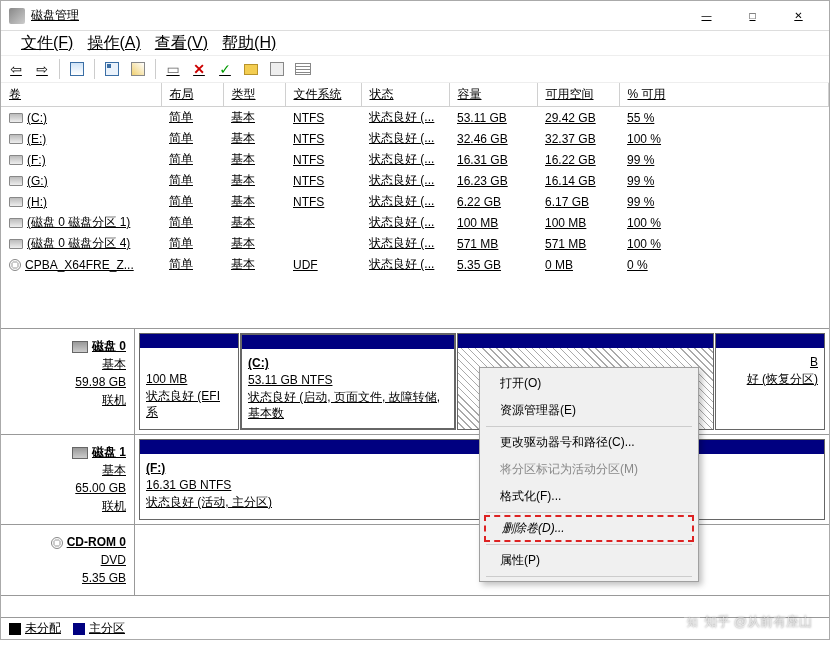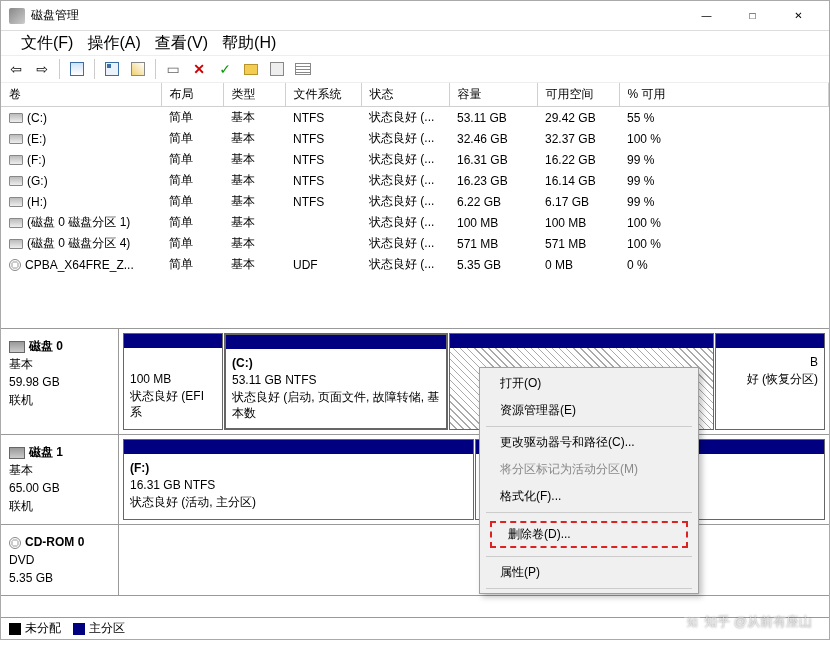"磁盘管理" .window { text-decoration: none -> underline }
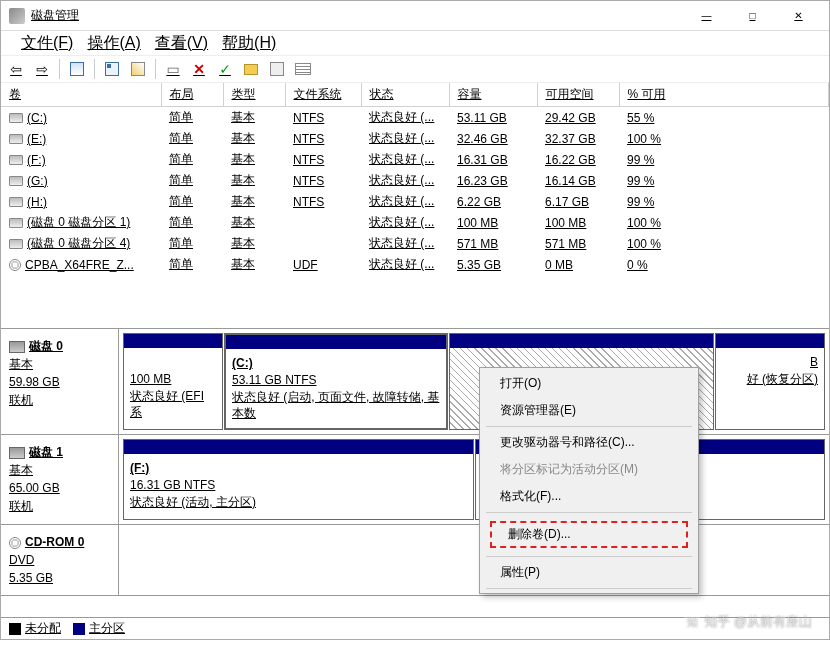"磁盘 0" .diskinfo { text-align: none -> right; width: 118px -> 134px }
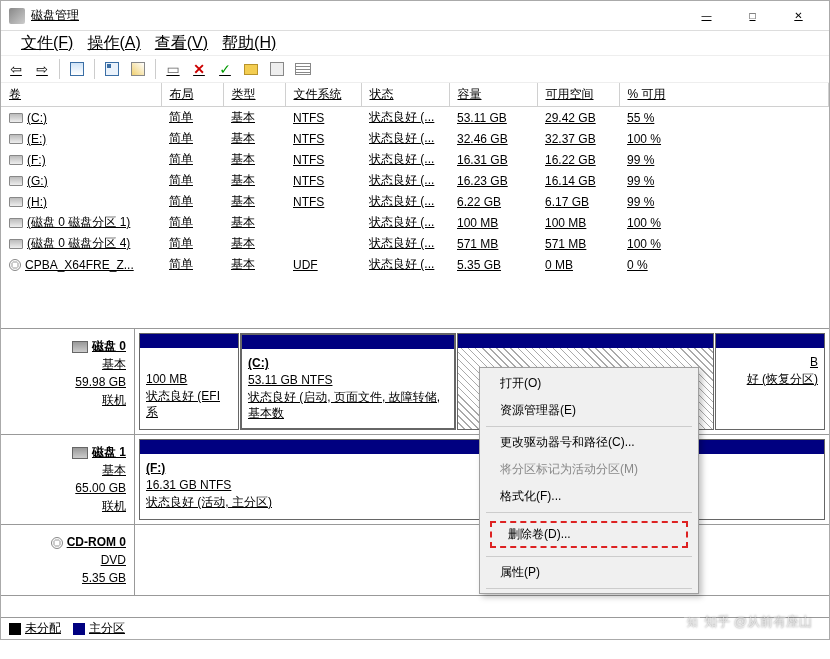"删除卷(D)..." .ctxitem.hl { font-style: none -> italic; margin: 8px -> 2px }
